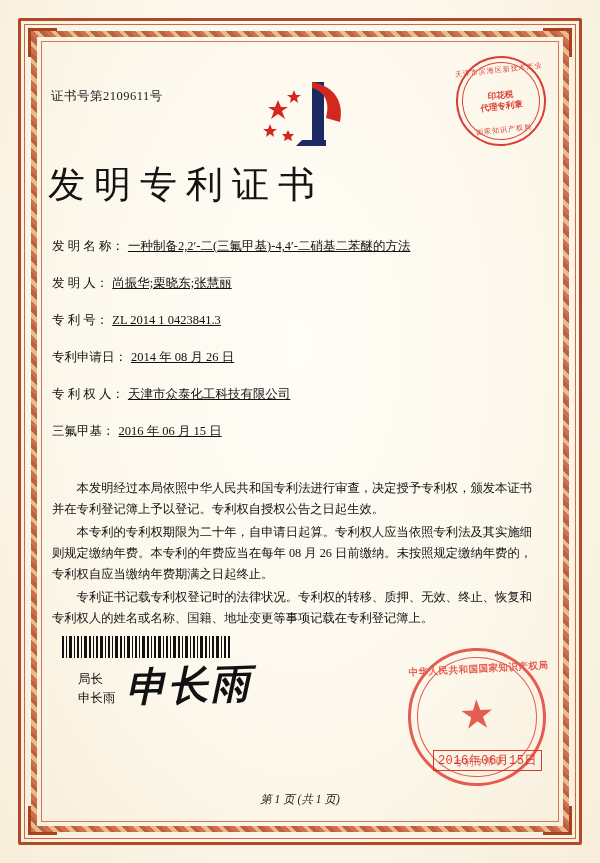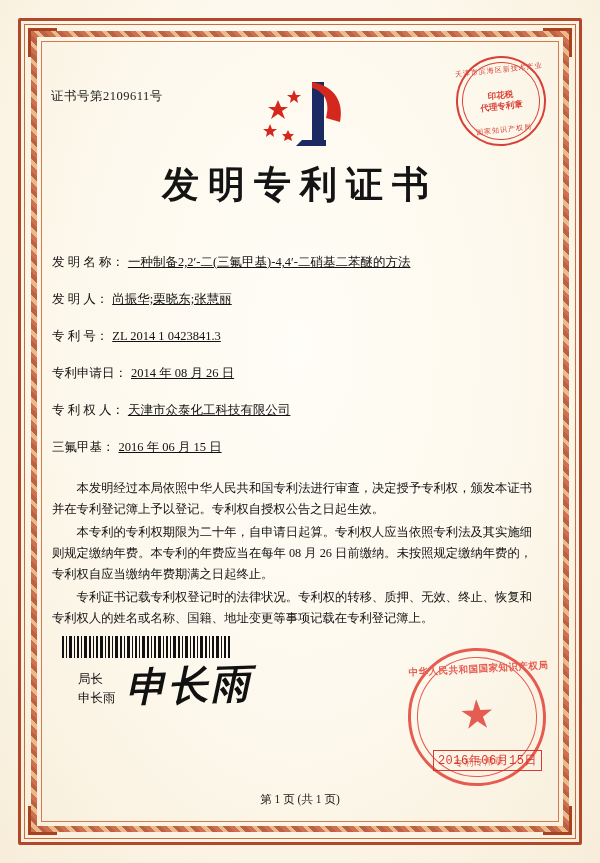"发明专利证书" .title { font-weight: bold -> normal; text-align: center -> none }
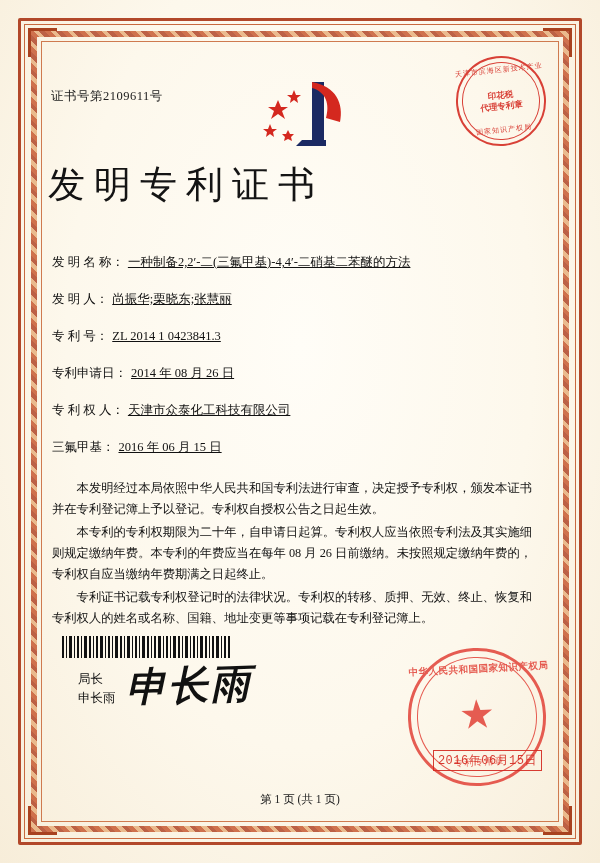"发 明 名 称：" .fields { margin-top: 16px -> none }
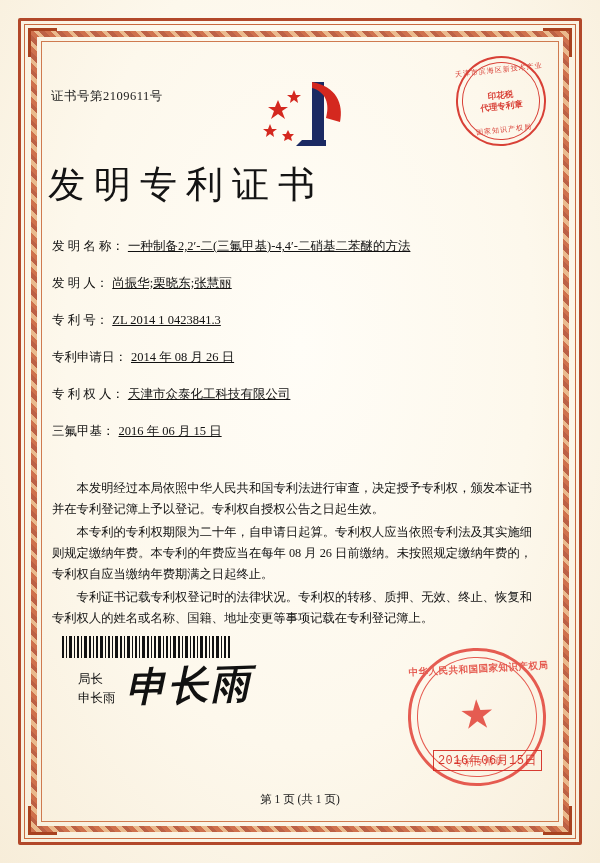"第 1 页 (共 1" .footer { font-style: none -> italic }
